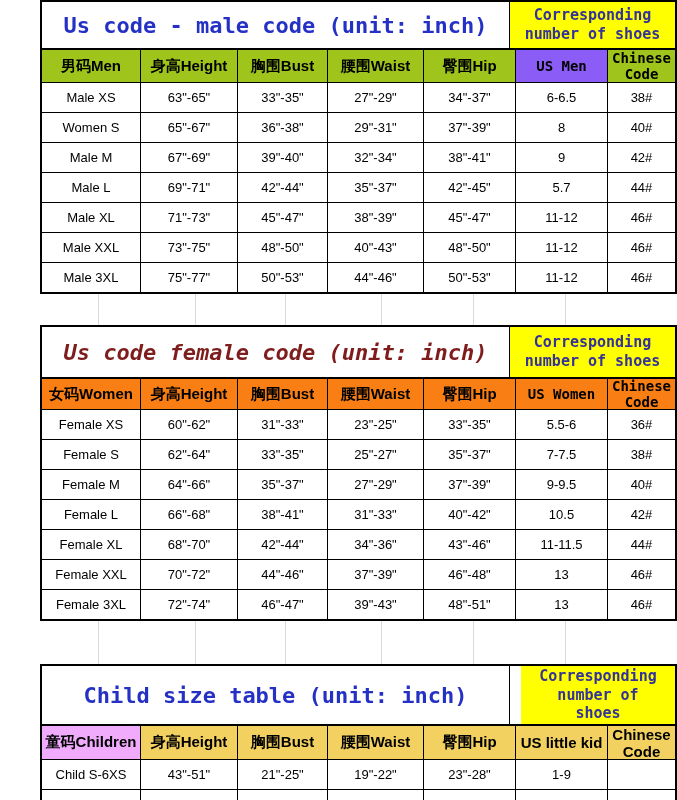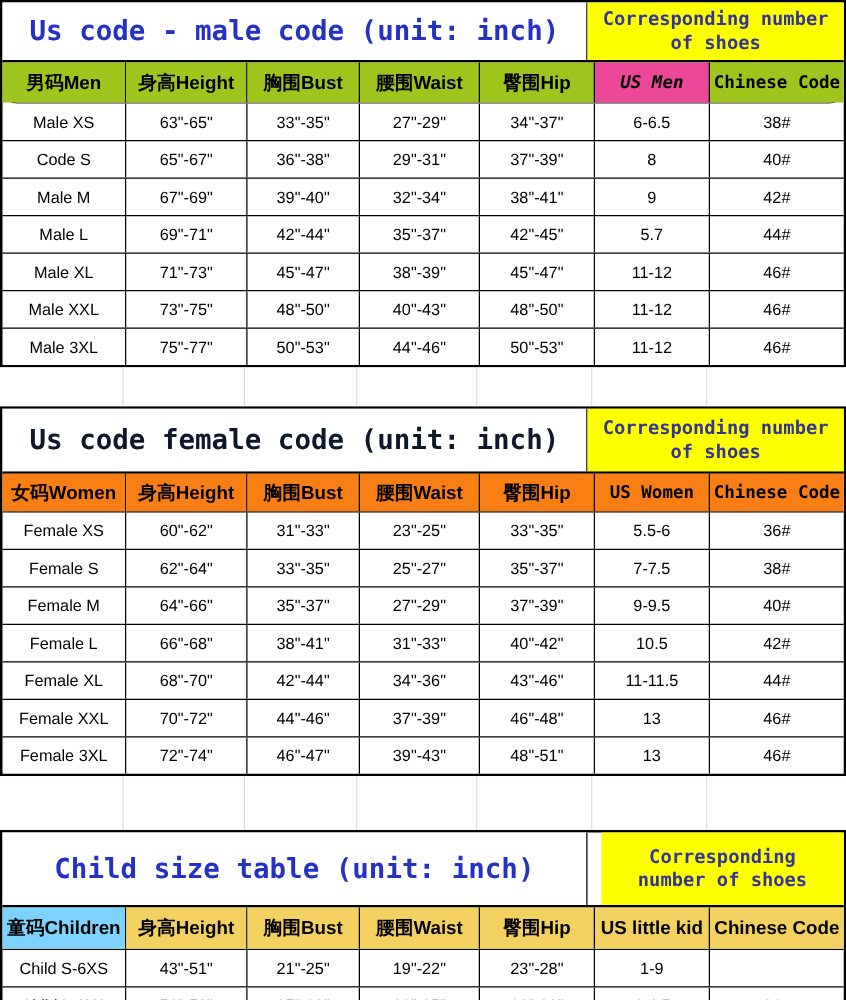"Us code - male code" .tbl { margin-left: none -> 40px }
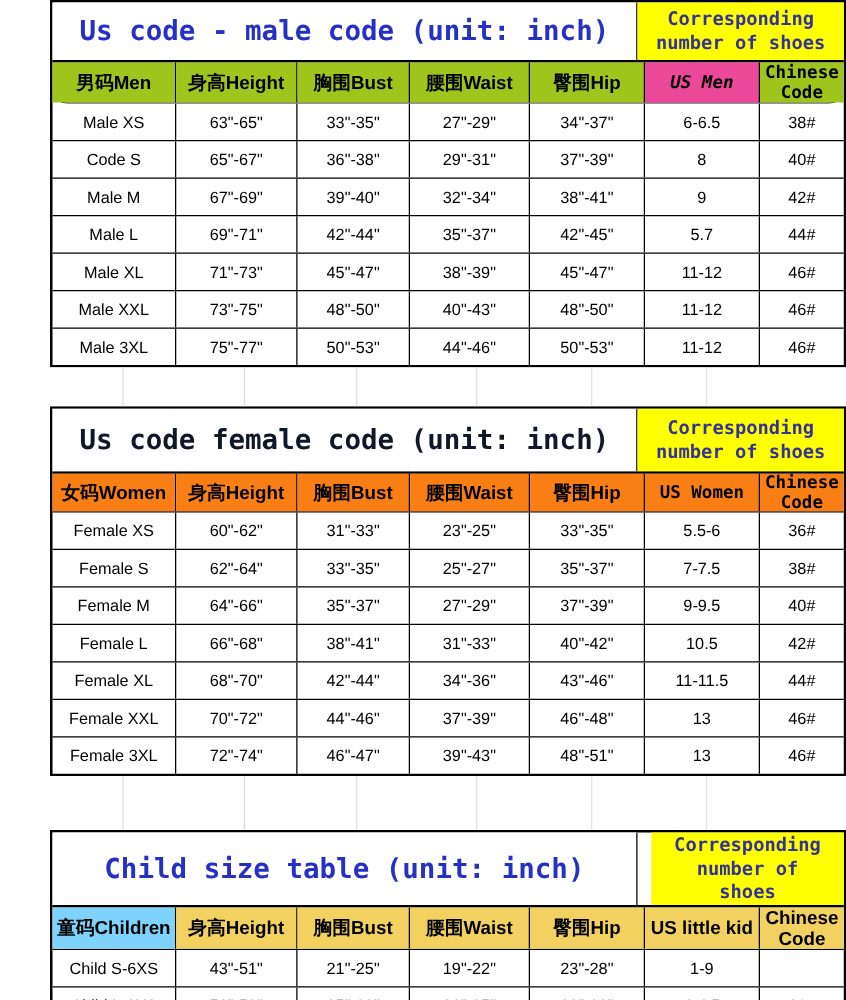"男码Men" .t0 .header-row { border-radius: 12px -> none }
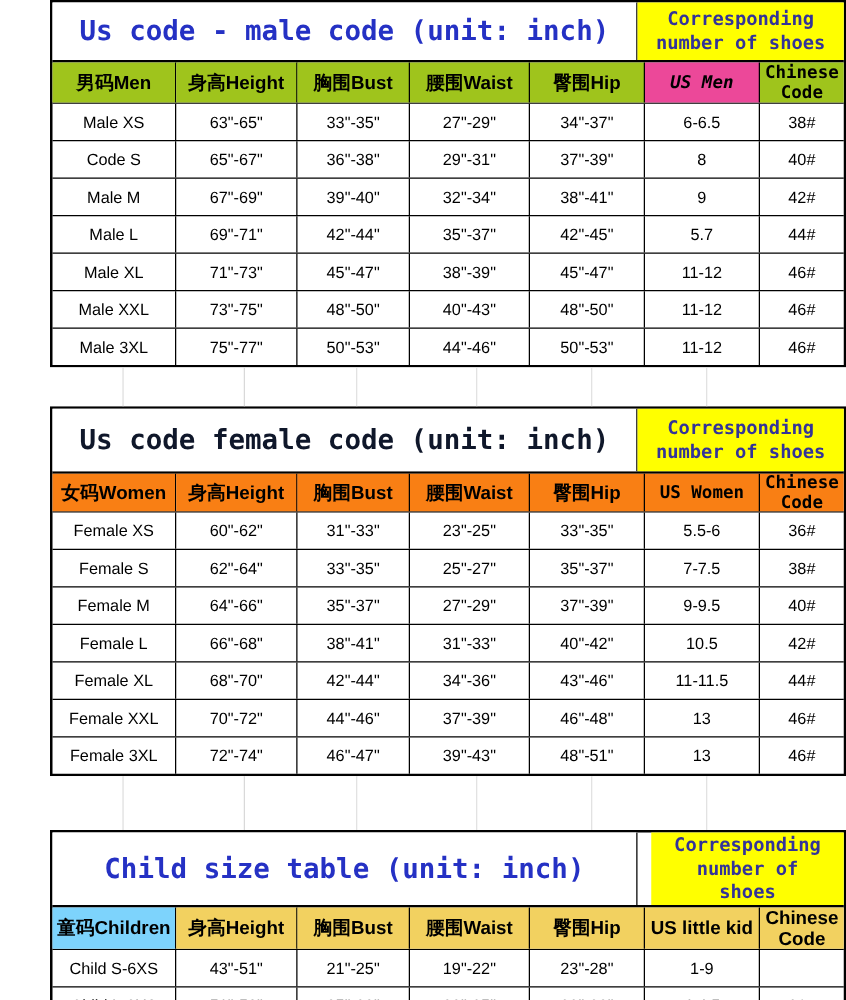"US Men" div.cell { background: #ec4899 -> #8b5cf6; font-style: italic -> none }
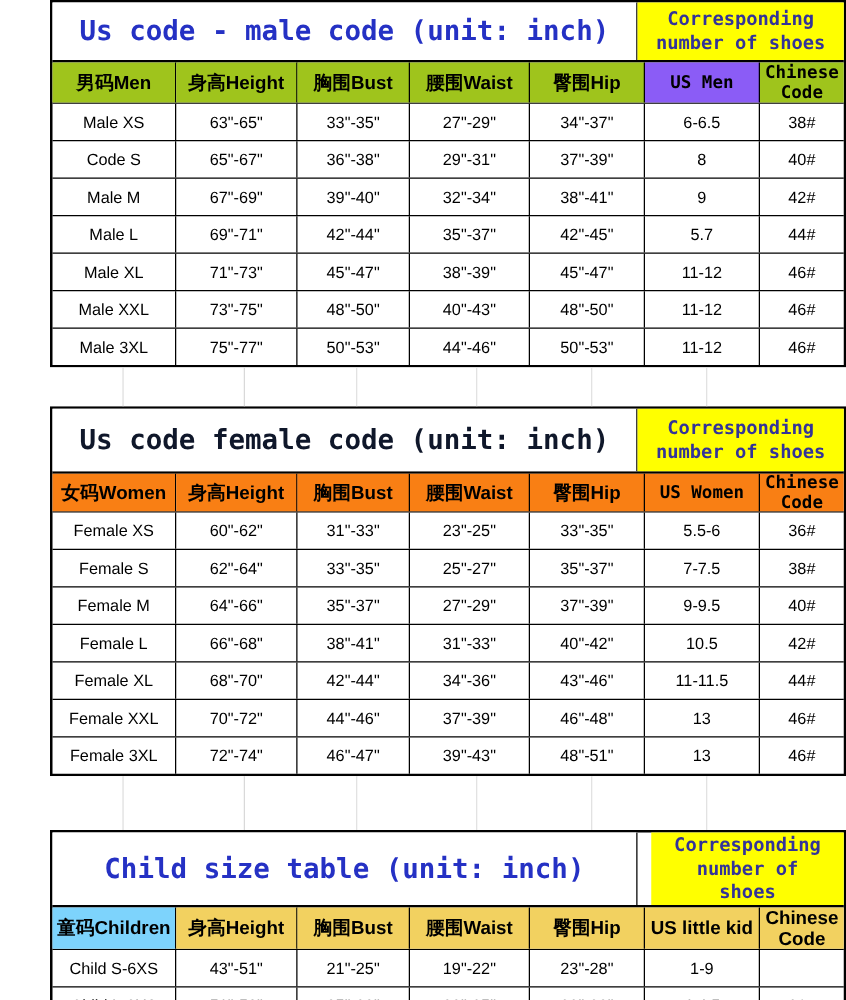"Code S" div.cell { text: Code -> Women }
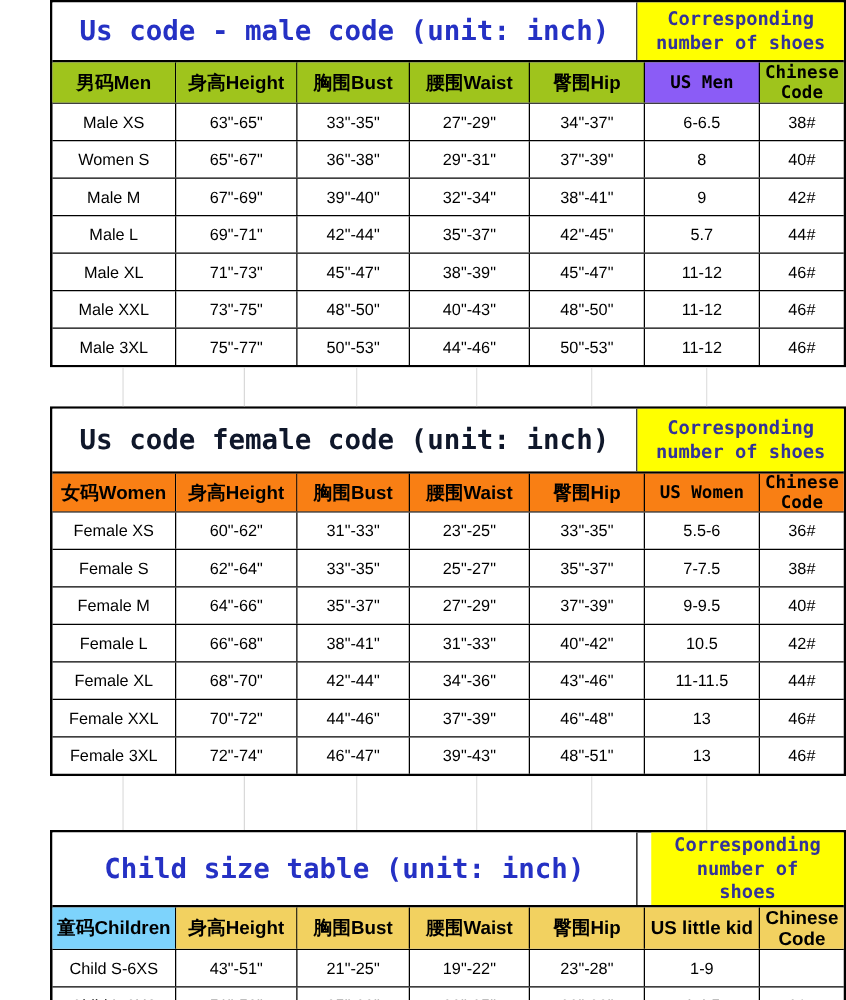"Us code female code (unit:" span.title-text { color: #0f172a -> #7f1d1d; font-style: none -> italic }
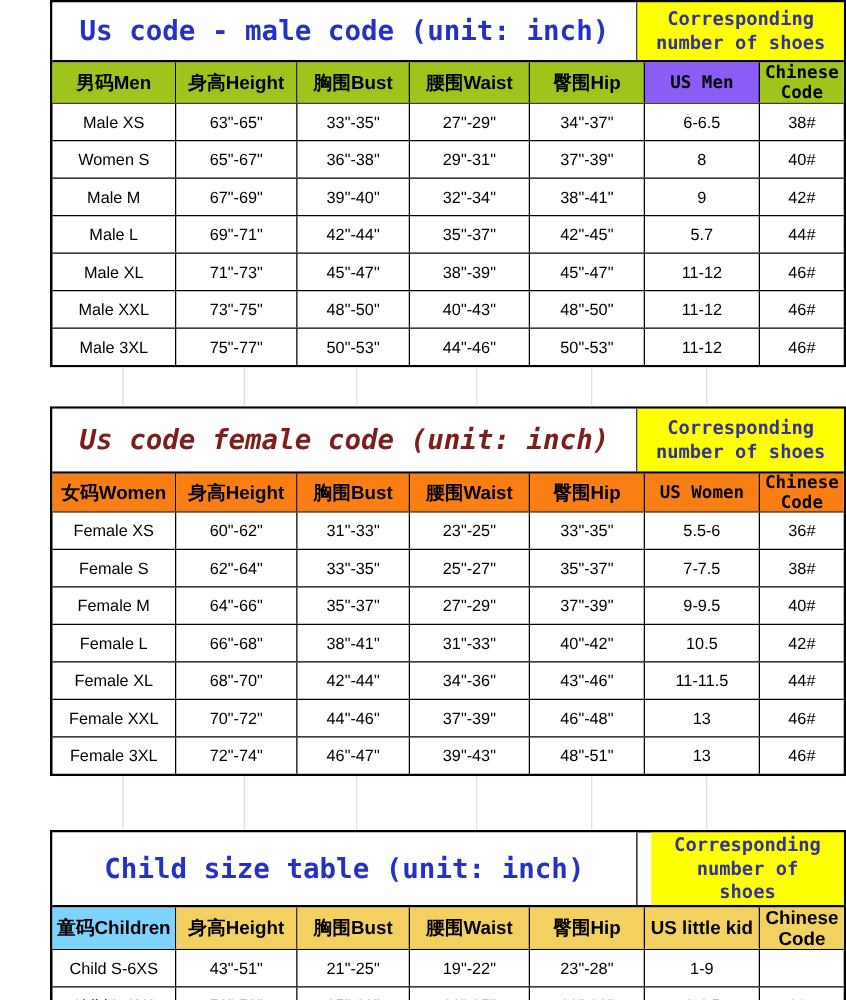"童码Children" div.cell { background: #7dd3fc -> #f0abfc }
